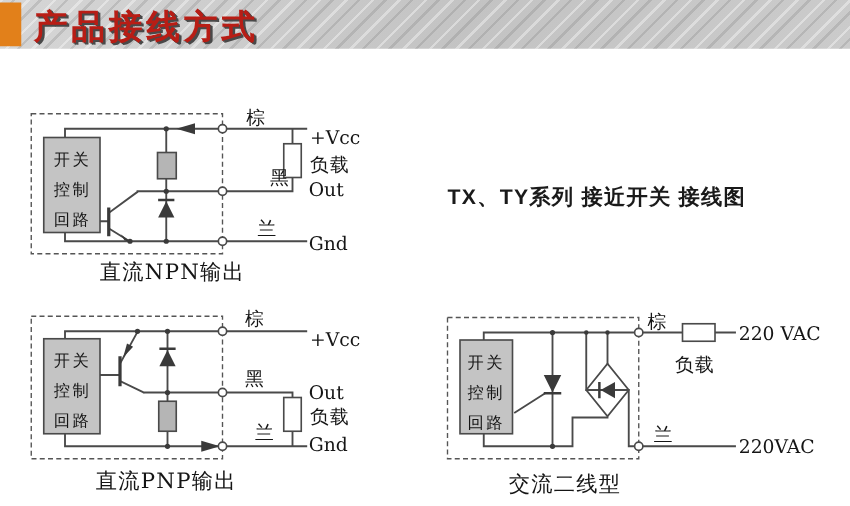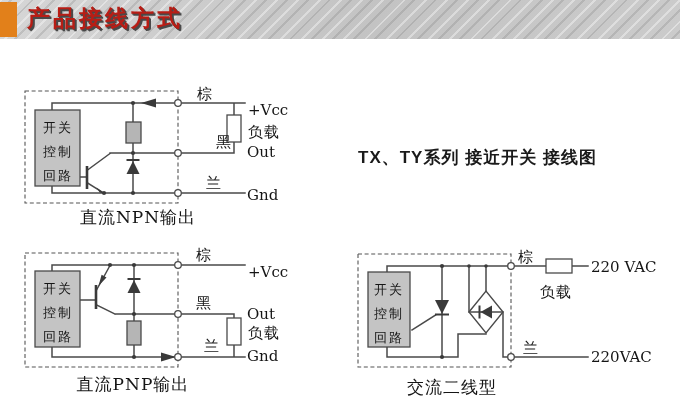"产品接线方式" .banner-title { font-size: 23px -> 27px }
